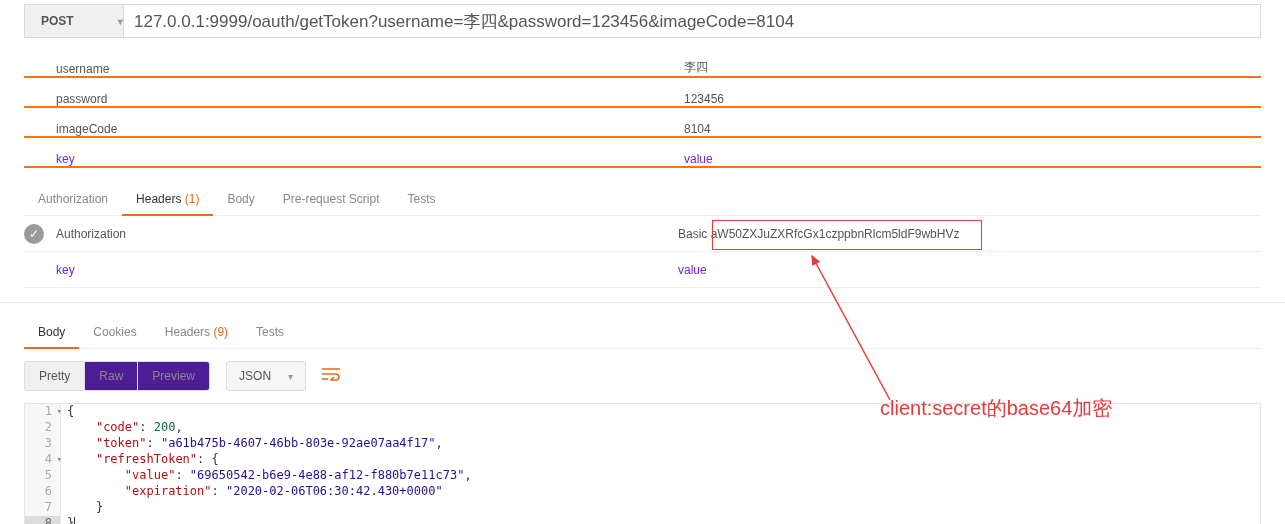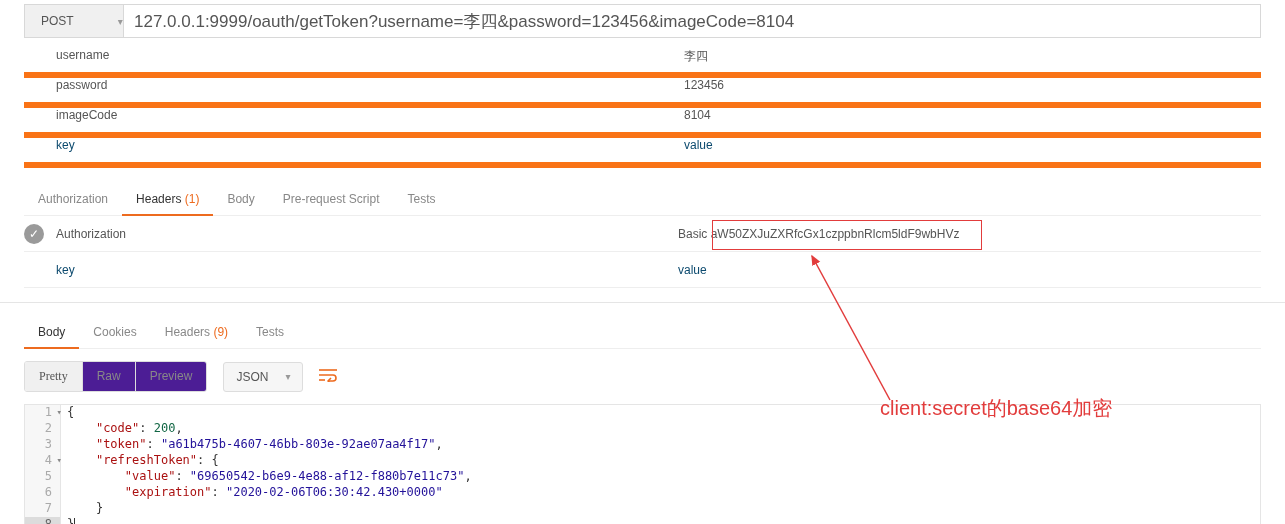"POST" .method-btn { font-weight: normal -> bold }
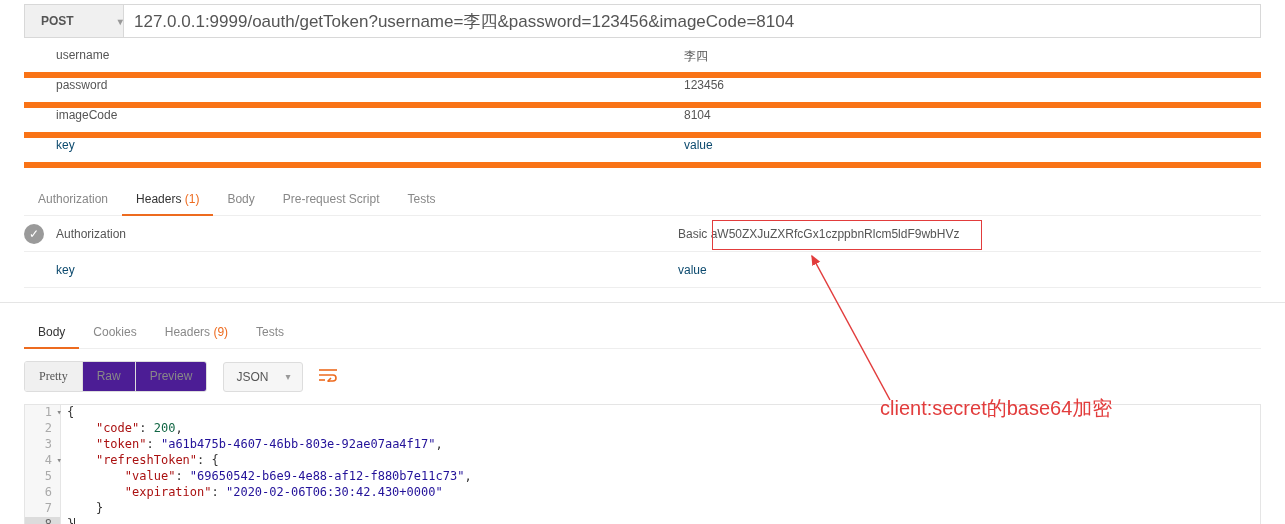"username" .param-row { align-items: flex-start -> flex-end; border-bottom: 6px solid #f97316 -> 2px solid #f97316 }
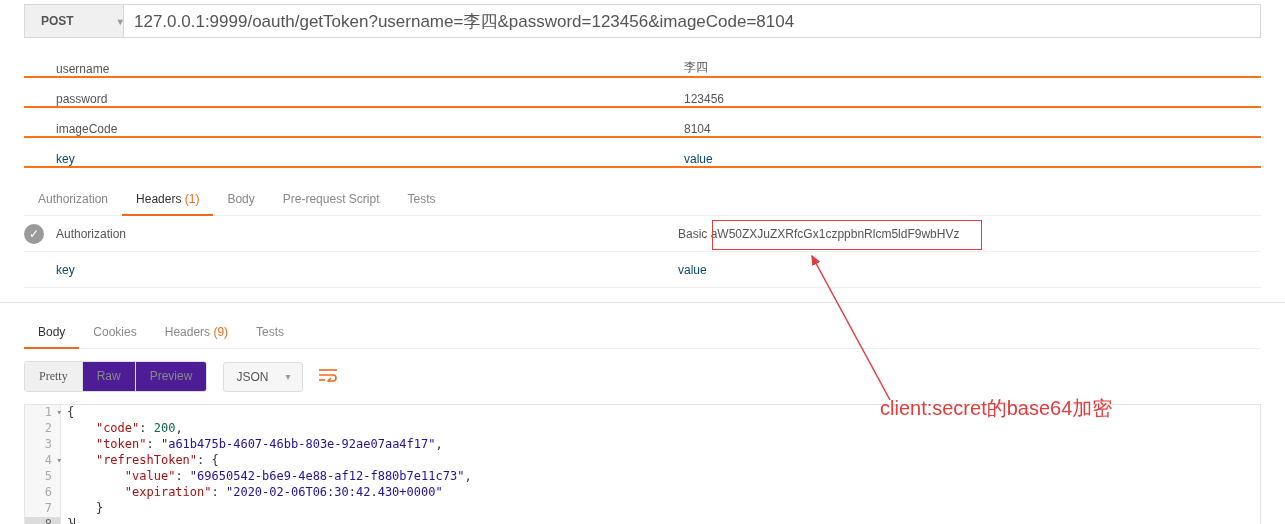"key" .placeholder { color: #0c4a6e -> #6d28d9 }
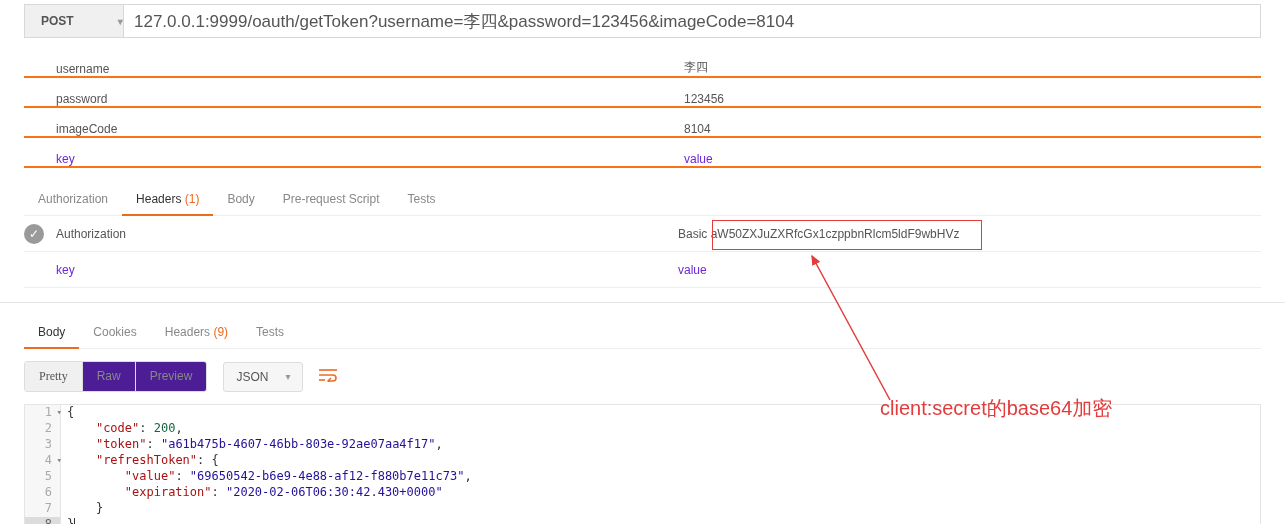"Pretty" .tb-btn.active { font-family: Liberation Serif, serif -> none }
